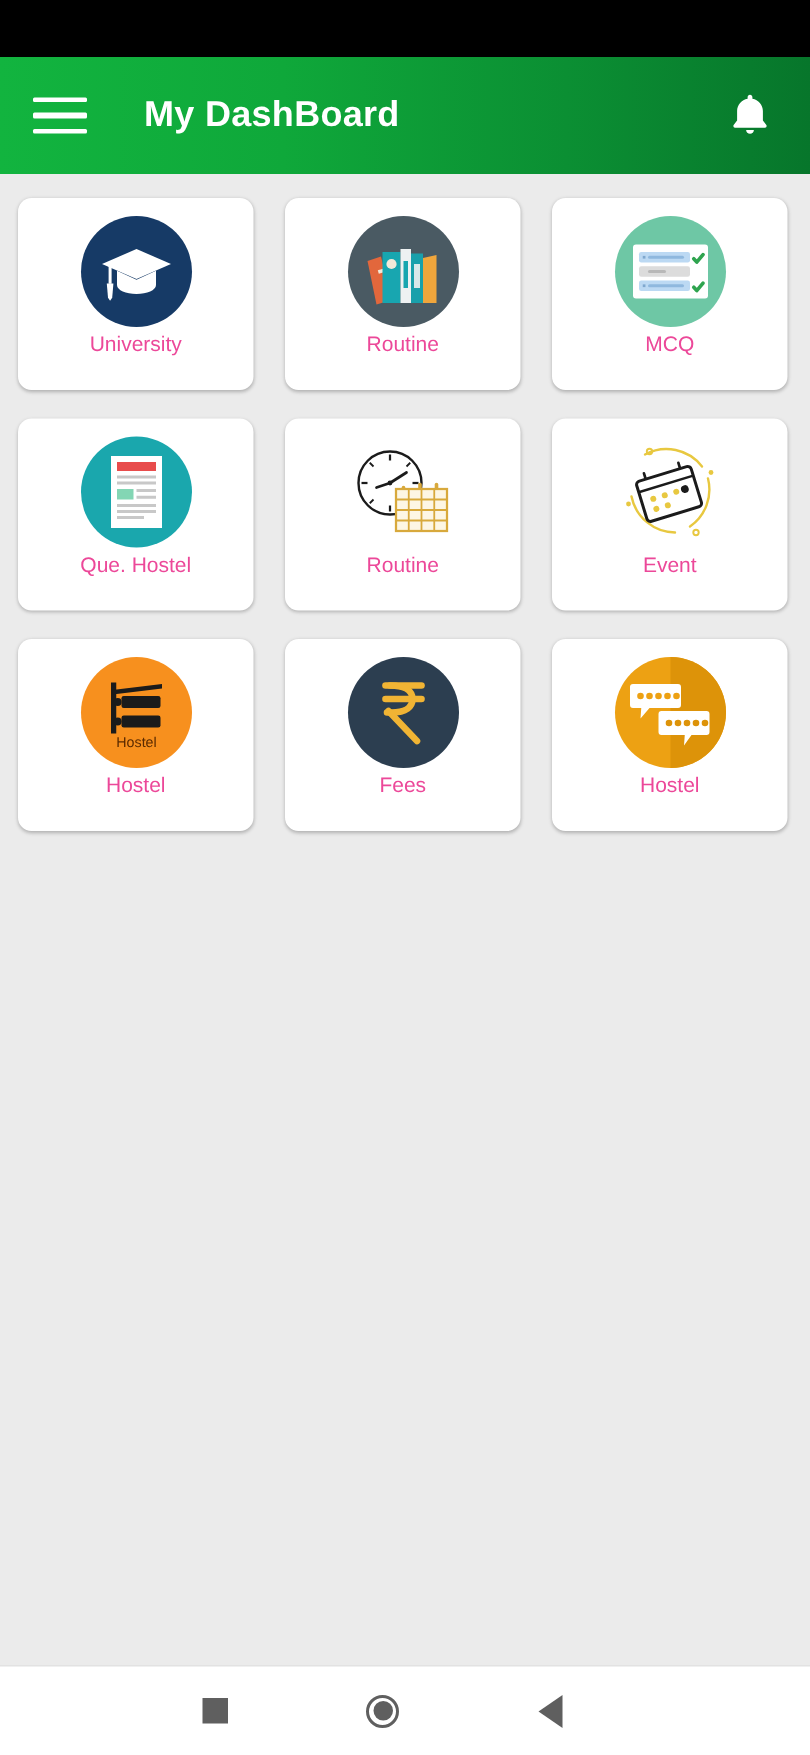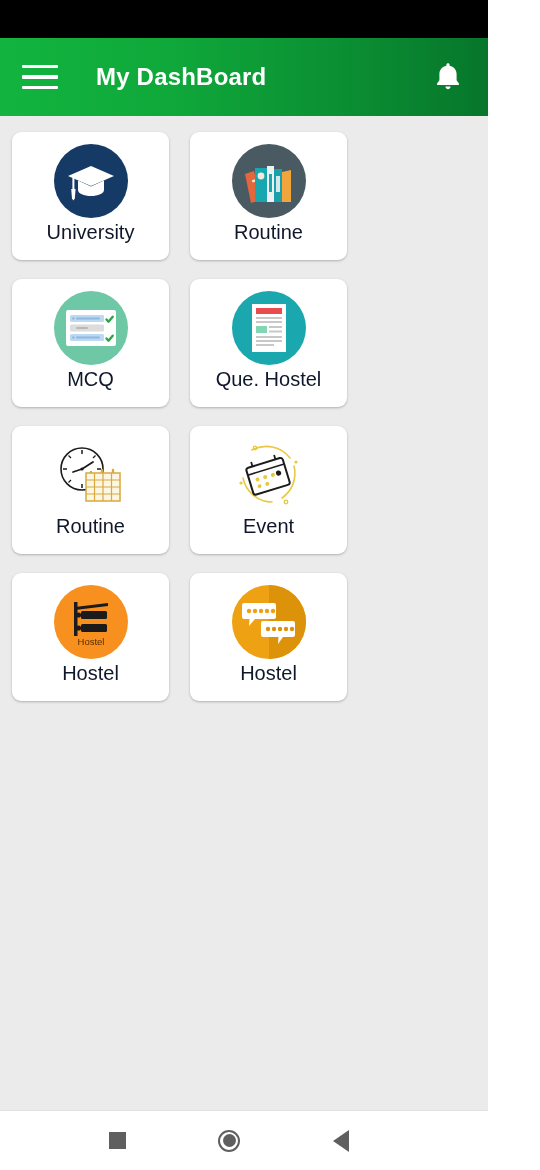"My DashBoard" #phone { width: 488px -> 540px }
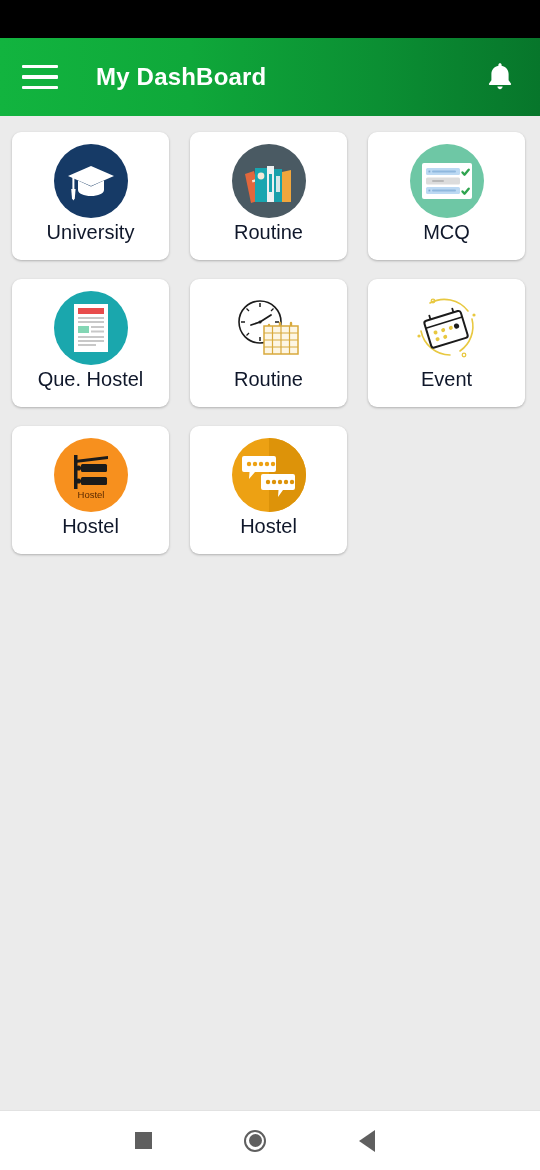"University" .tile-label { color: #0f172a -> #ec4899; font-size: 20px -> 14px }
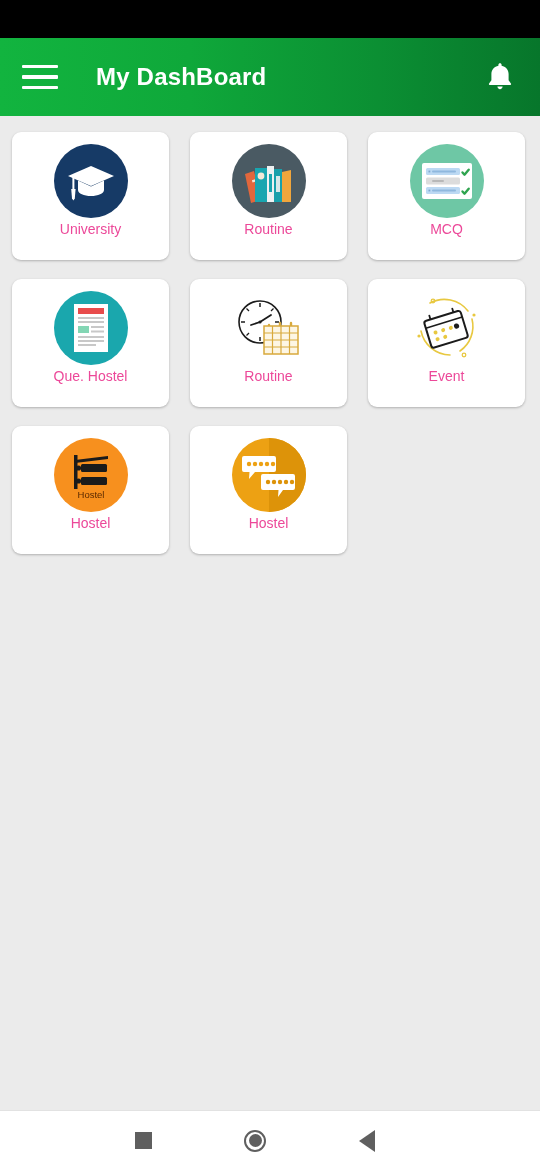"Fees" div.tile { html: none -> <div> <div> <div> <svg> <path></path> <path></path> <path></path> <path></path> </svg> </div> </div> <div>Fees</div> </div> }
